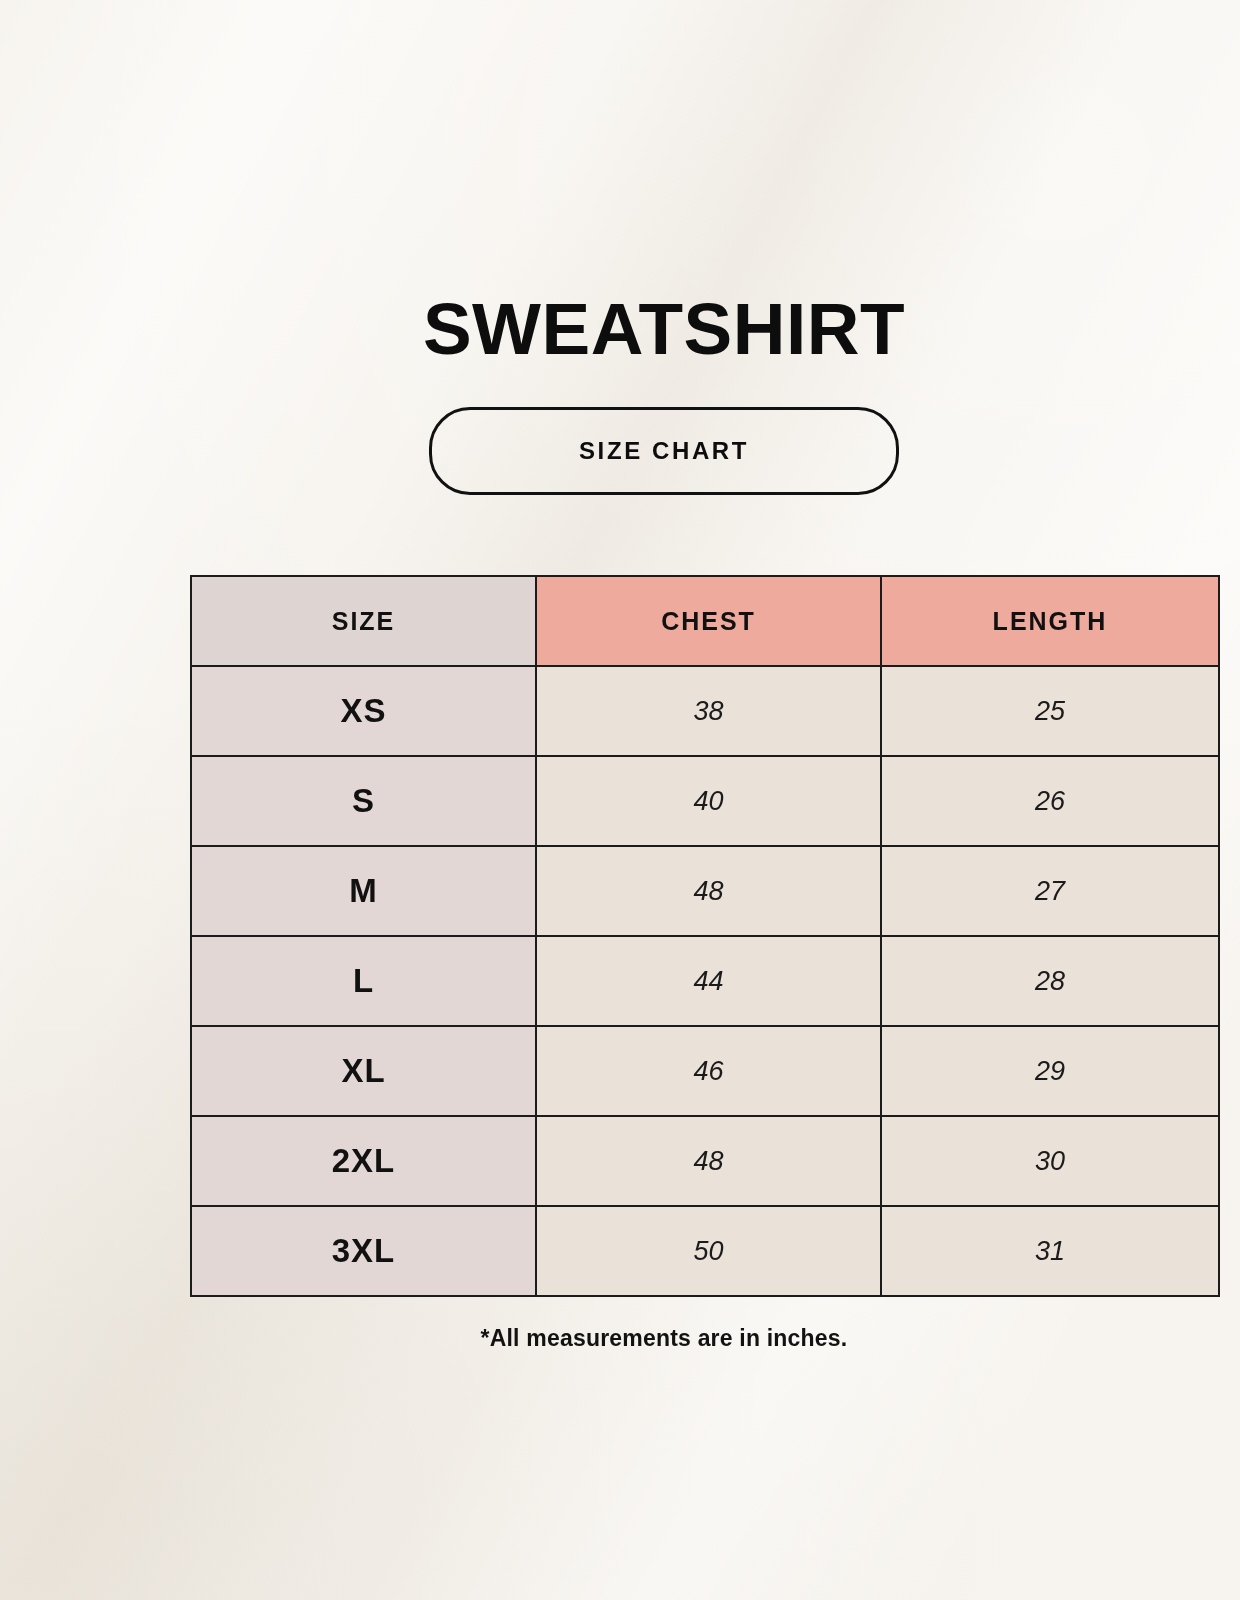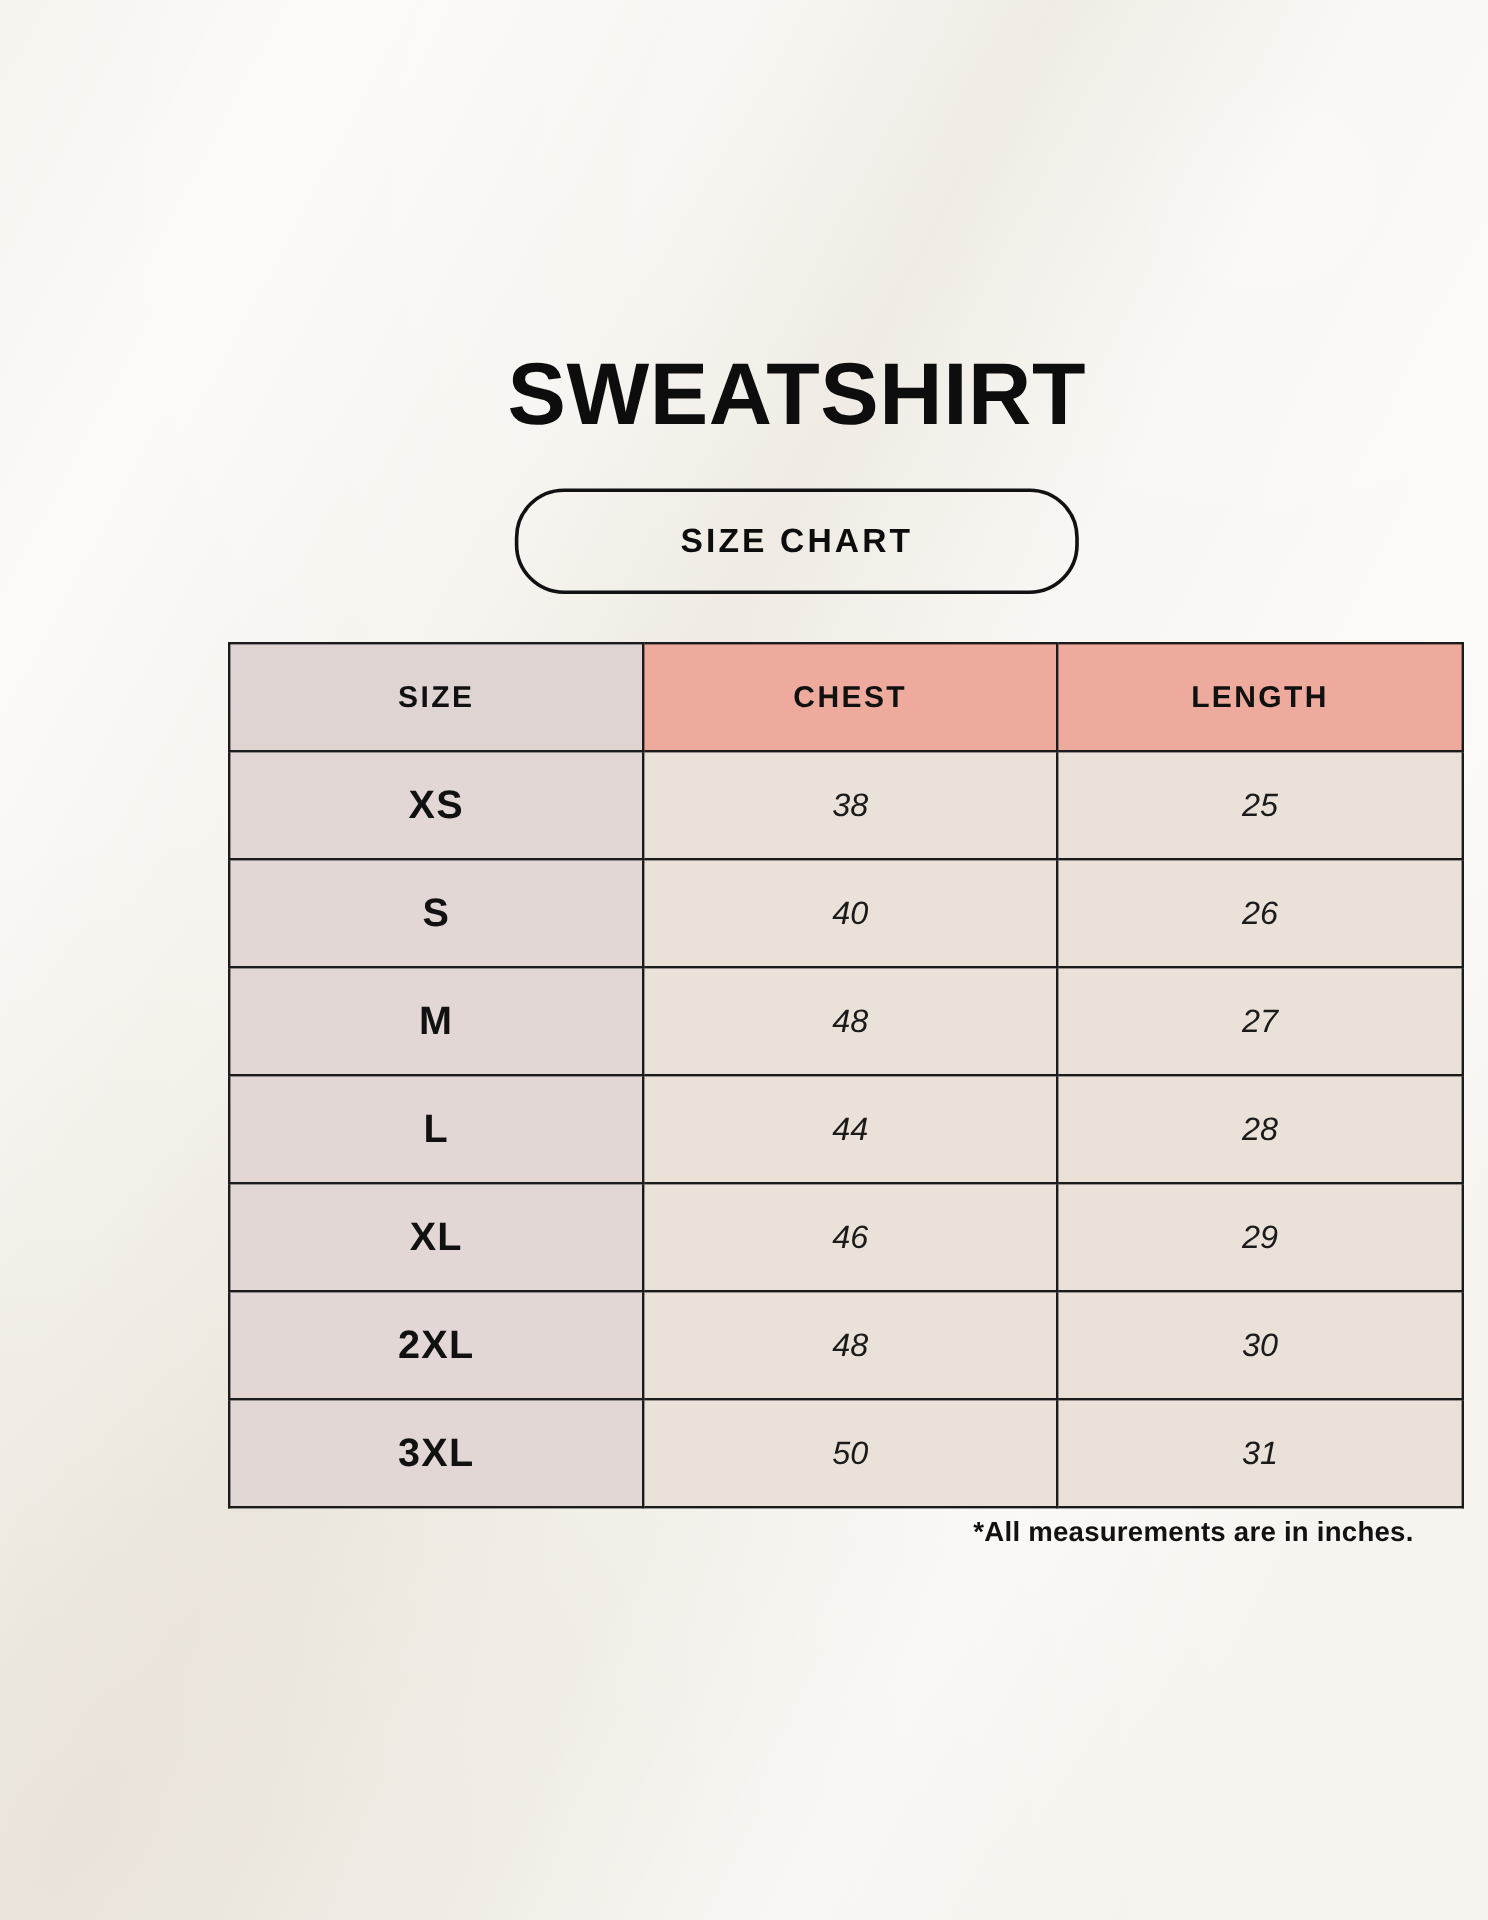"SIZE CHART" .pill { font-size: 28px -> 24px }
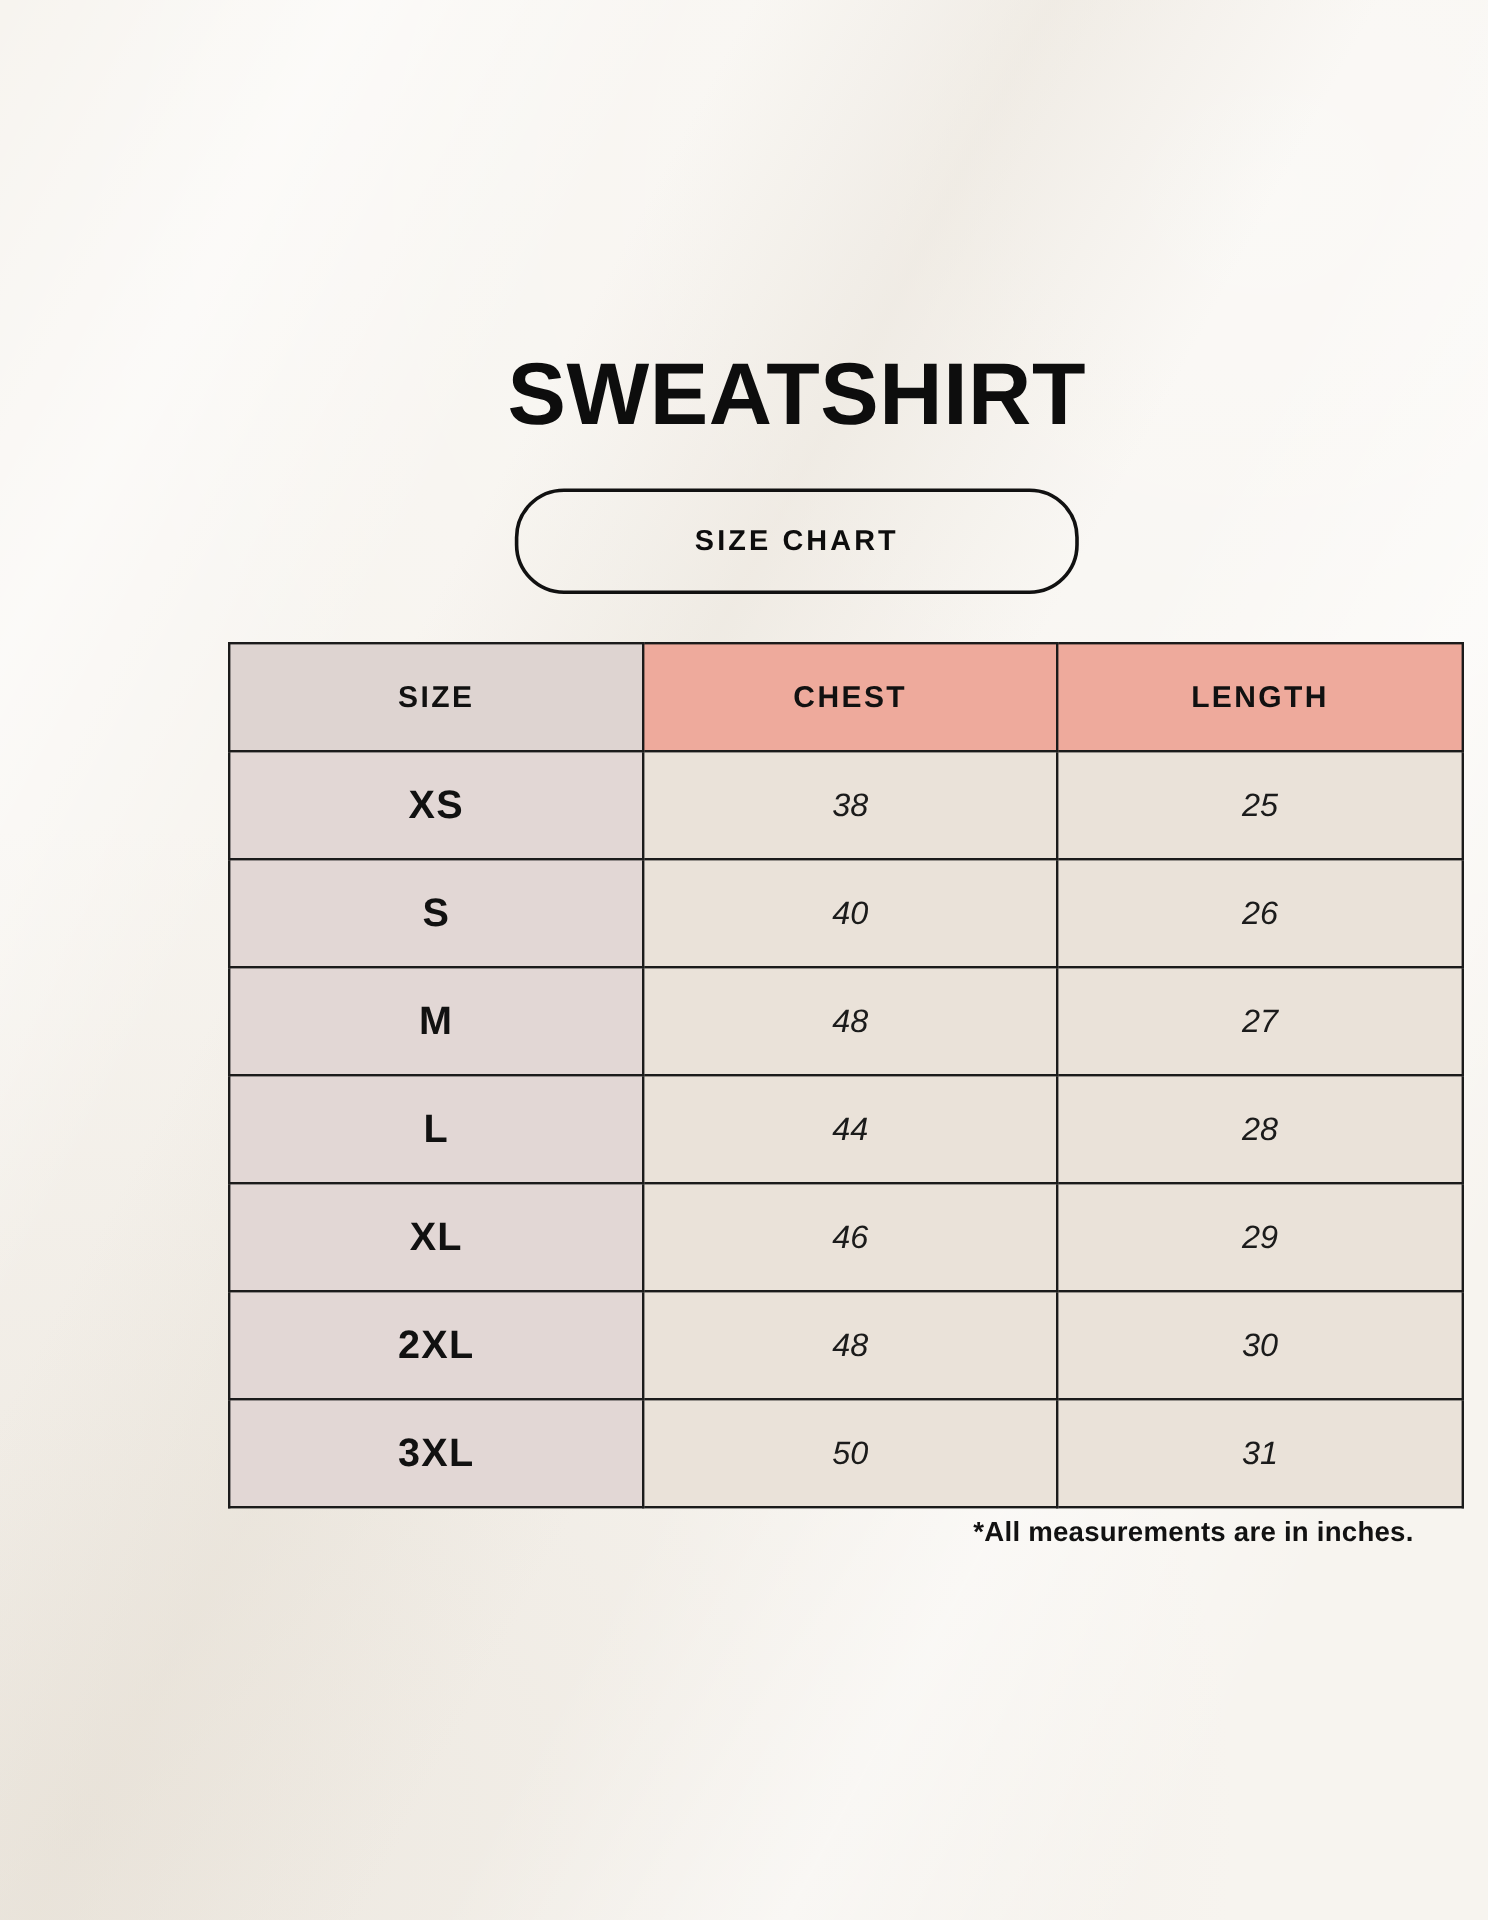"SIZE" .table-wrap { margin: 40px auto 0 auto -> 80px auto 0 auto }
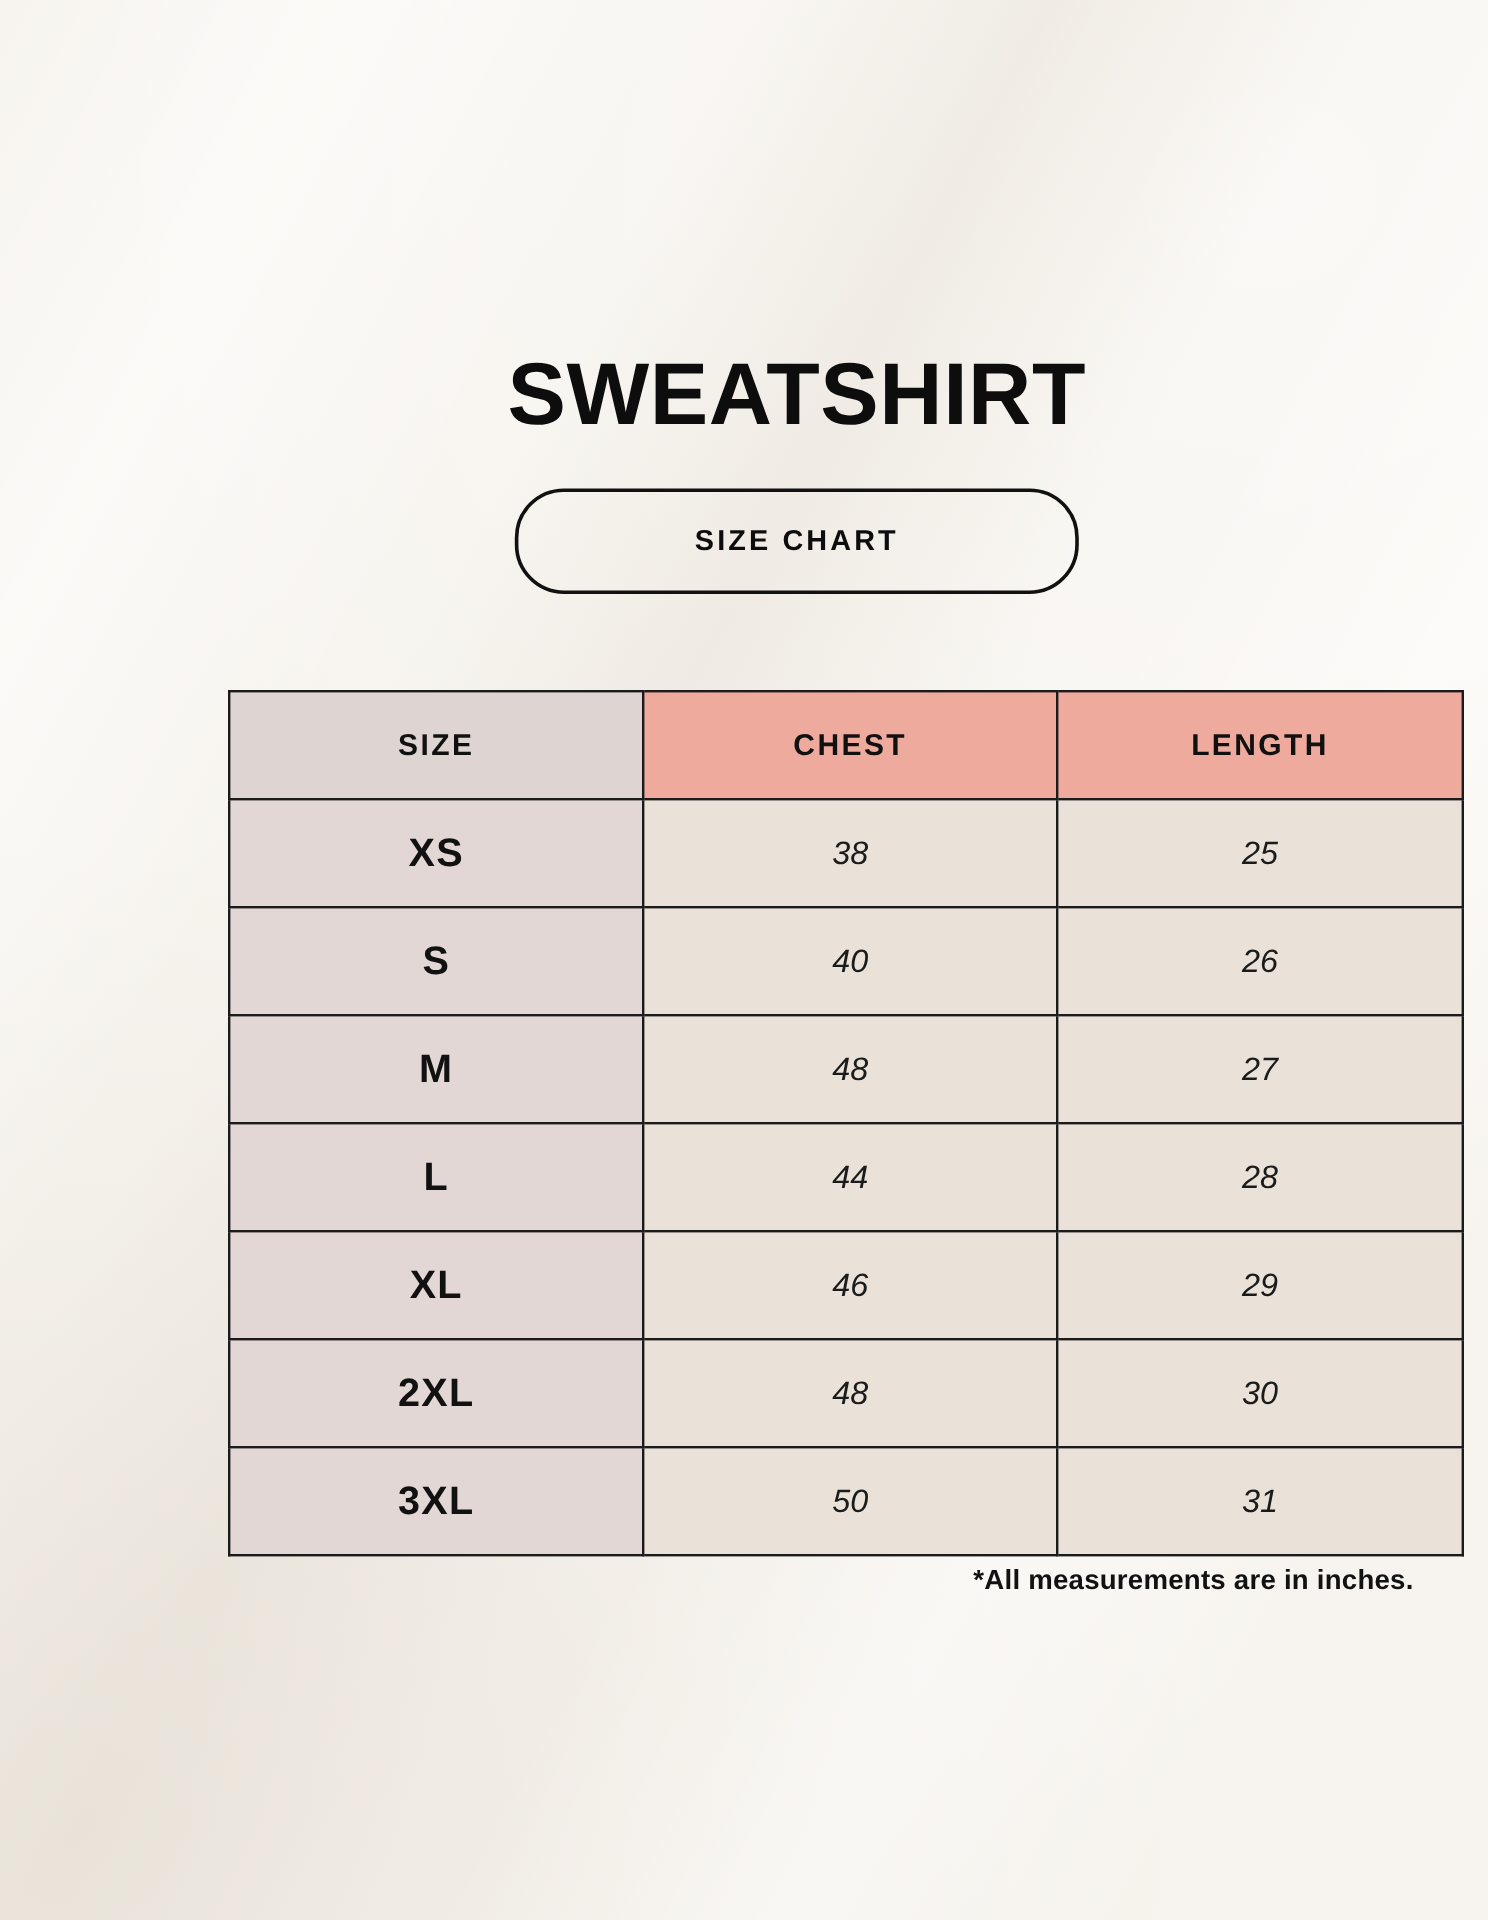"*All measurements are in inches." .footnote { margin: 6px auto 0 auto -> 28px auto 0 auto; text-align: right -> center }
